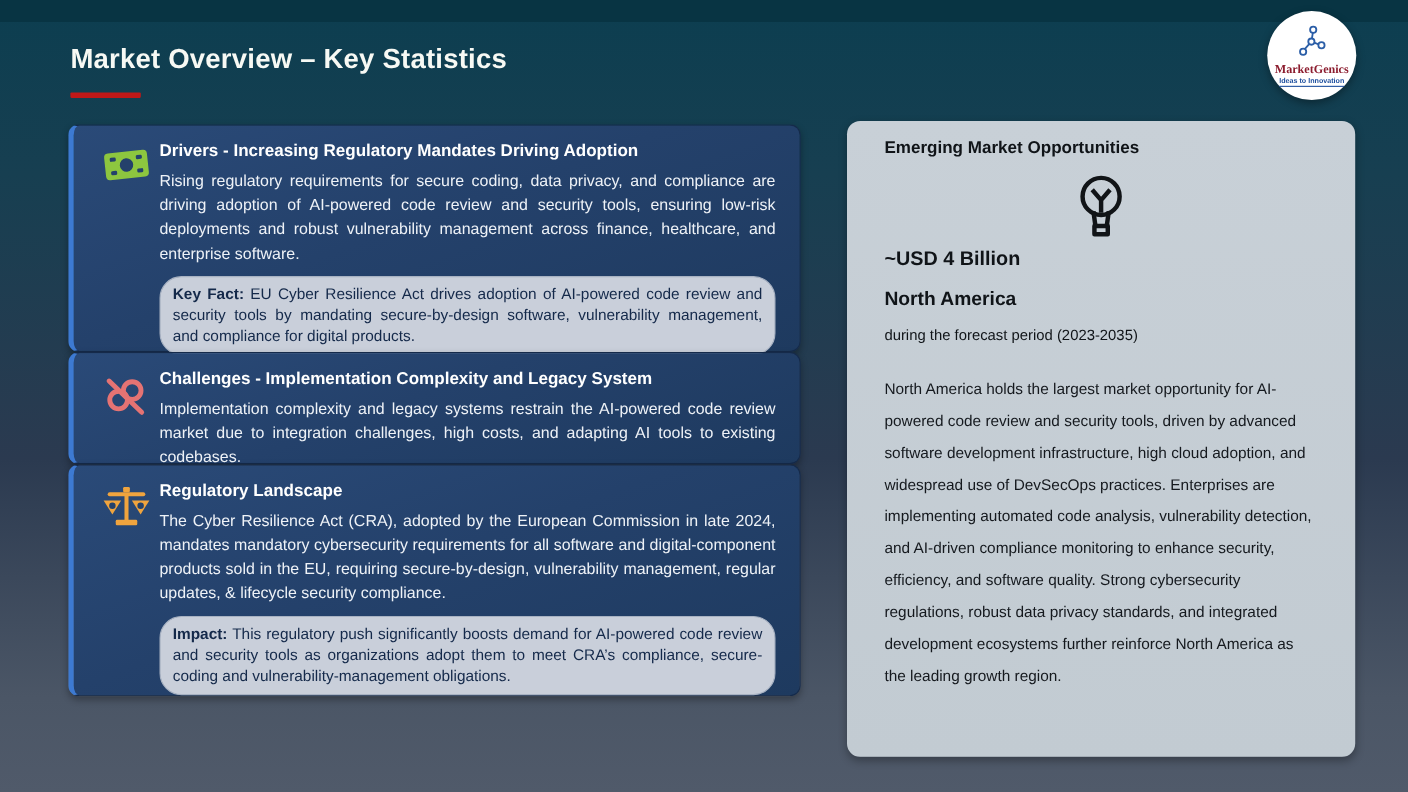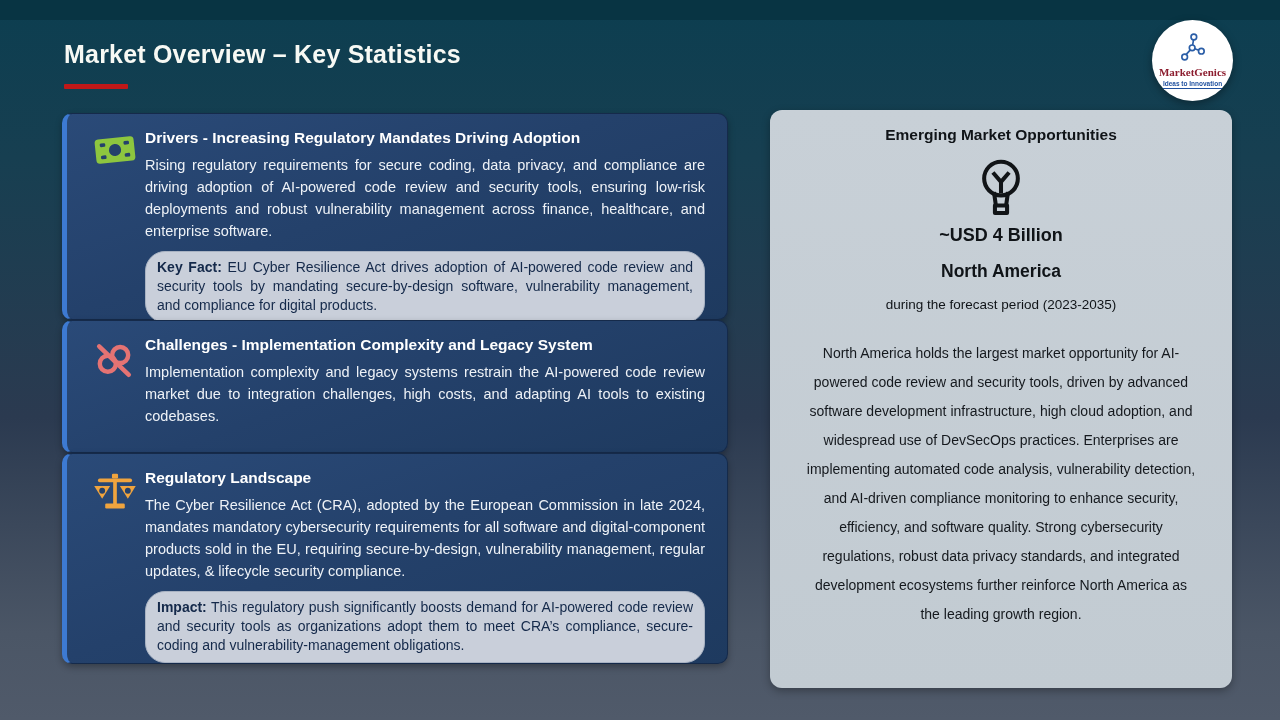"MarketGenics" .logo-circle { top: 20px -> 10px }
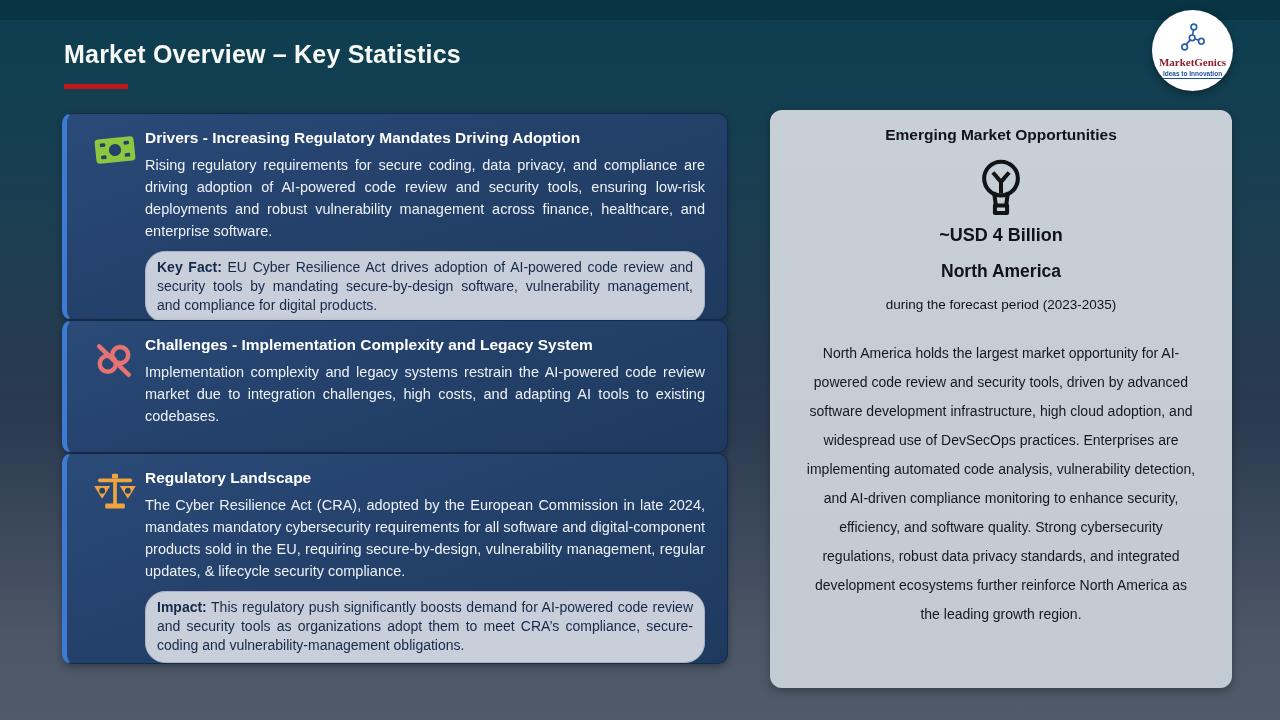"Emerging Market Opportunities" .opportunity-panel { text-align: center -> none }
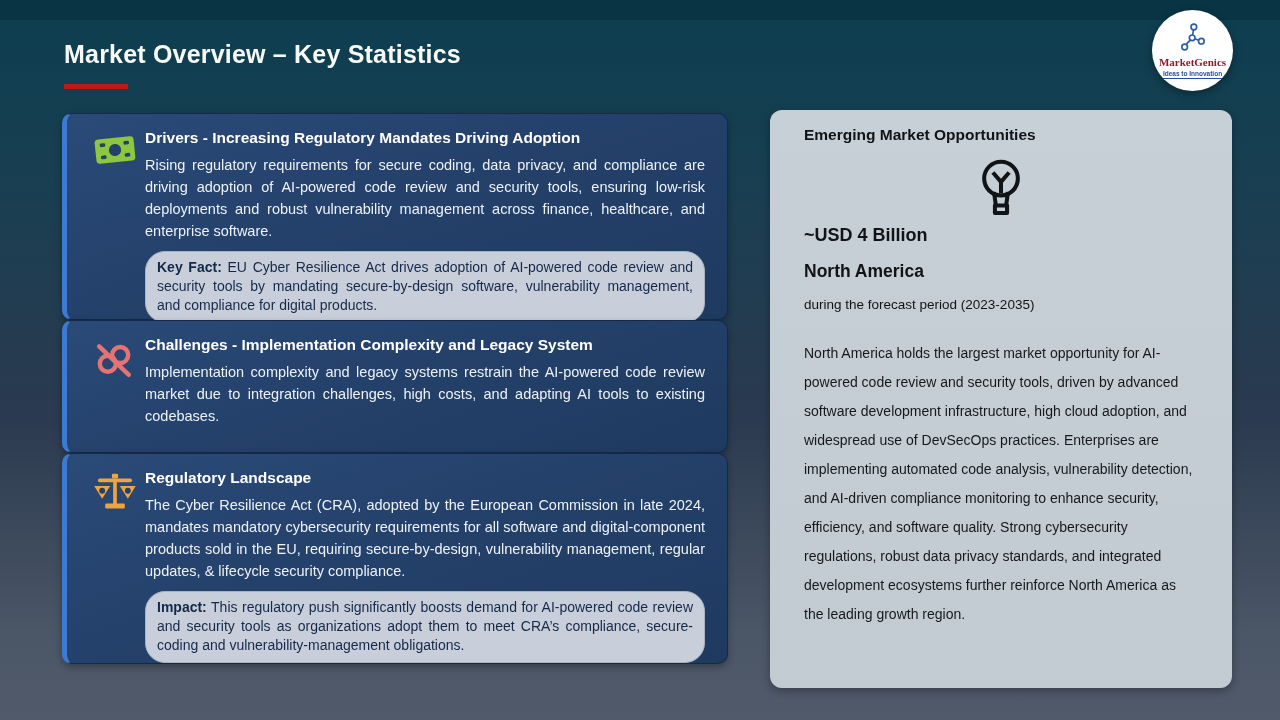"Challenges - Implementation Complexity" .card-2 { height: 133px -> 102px }
